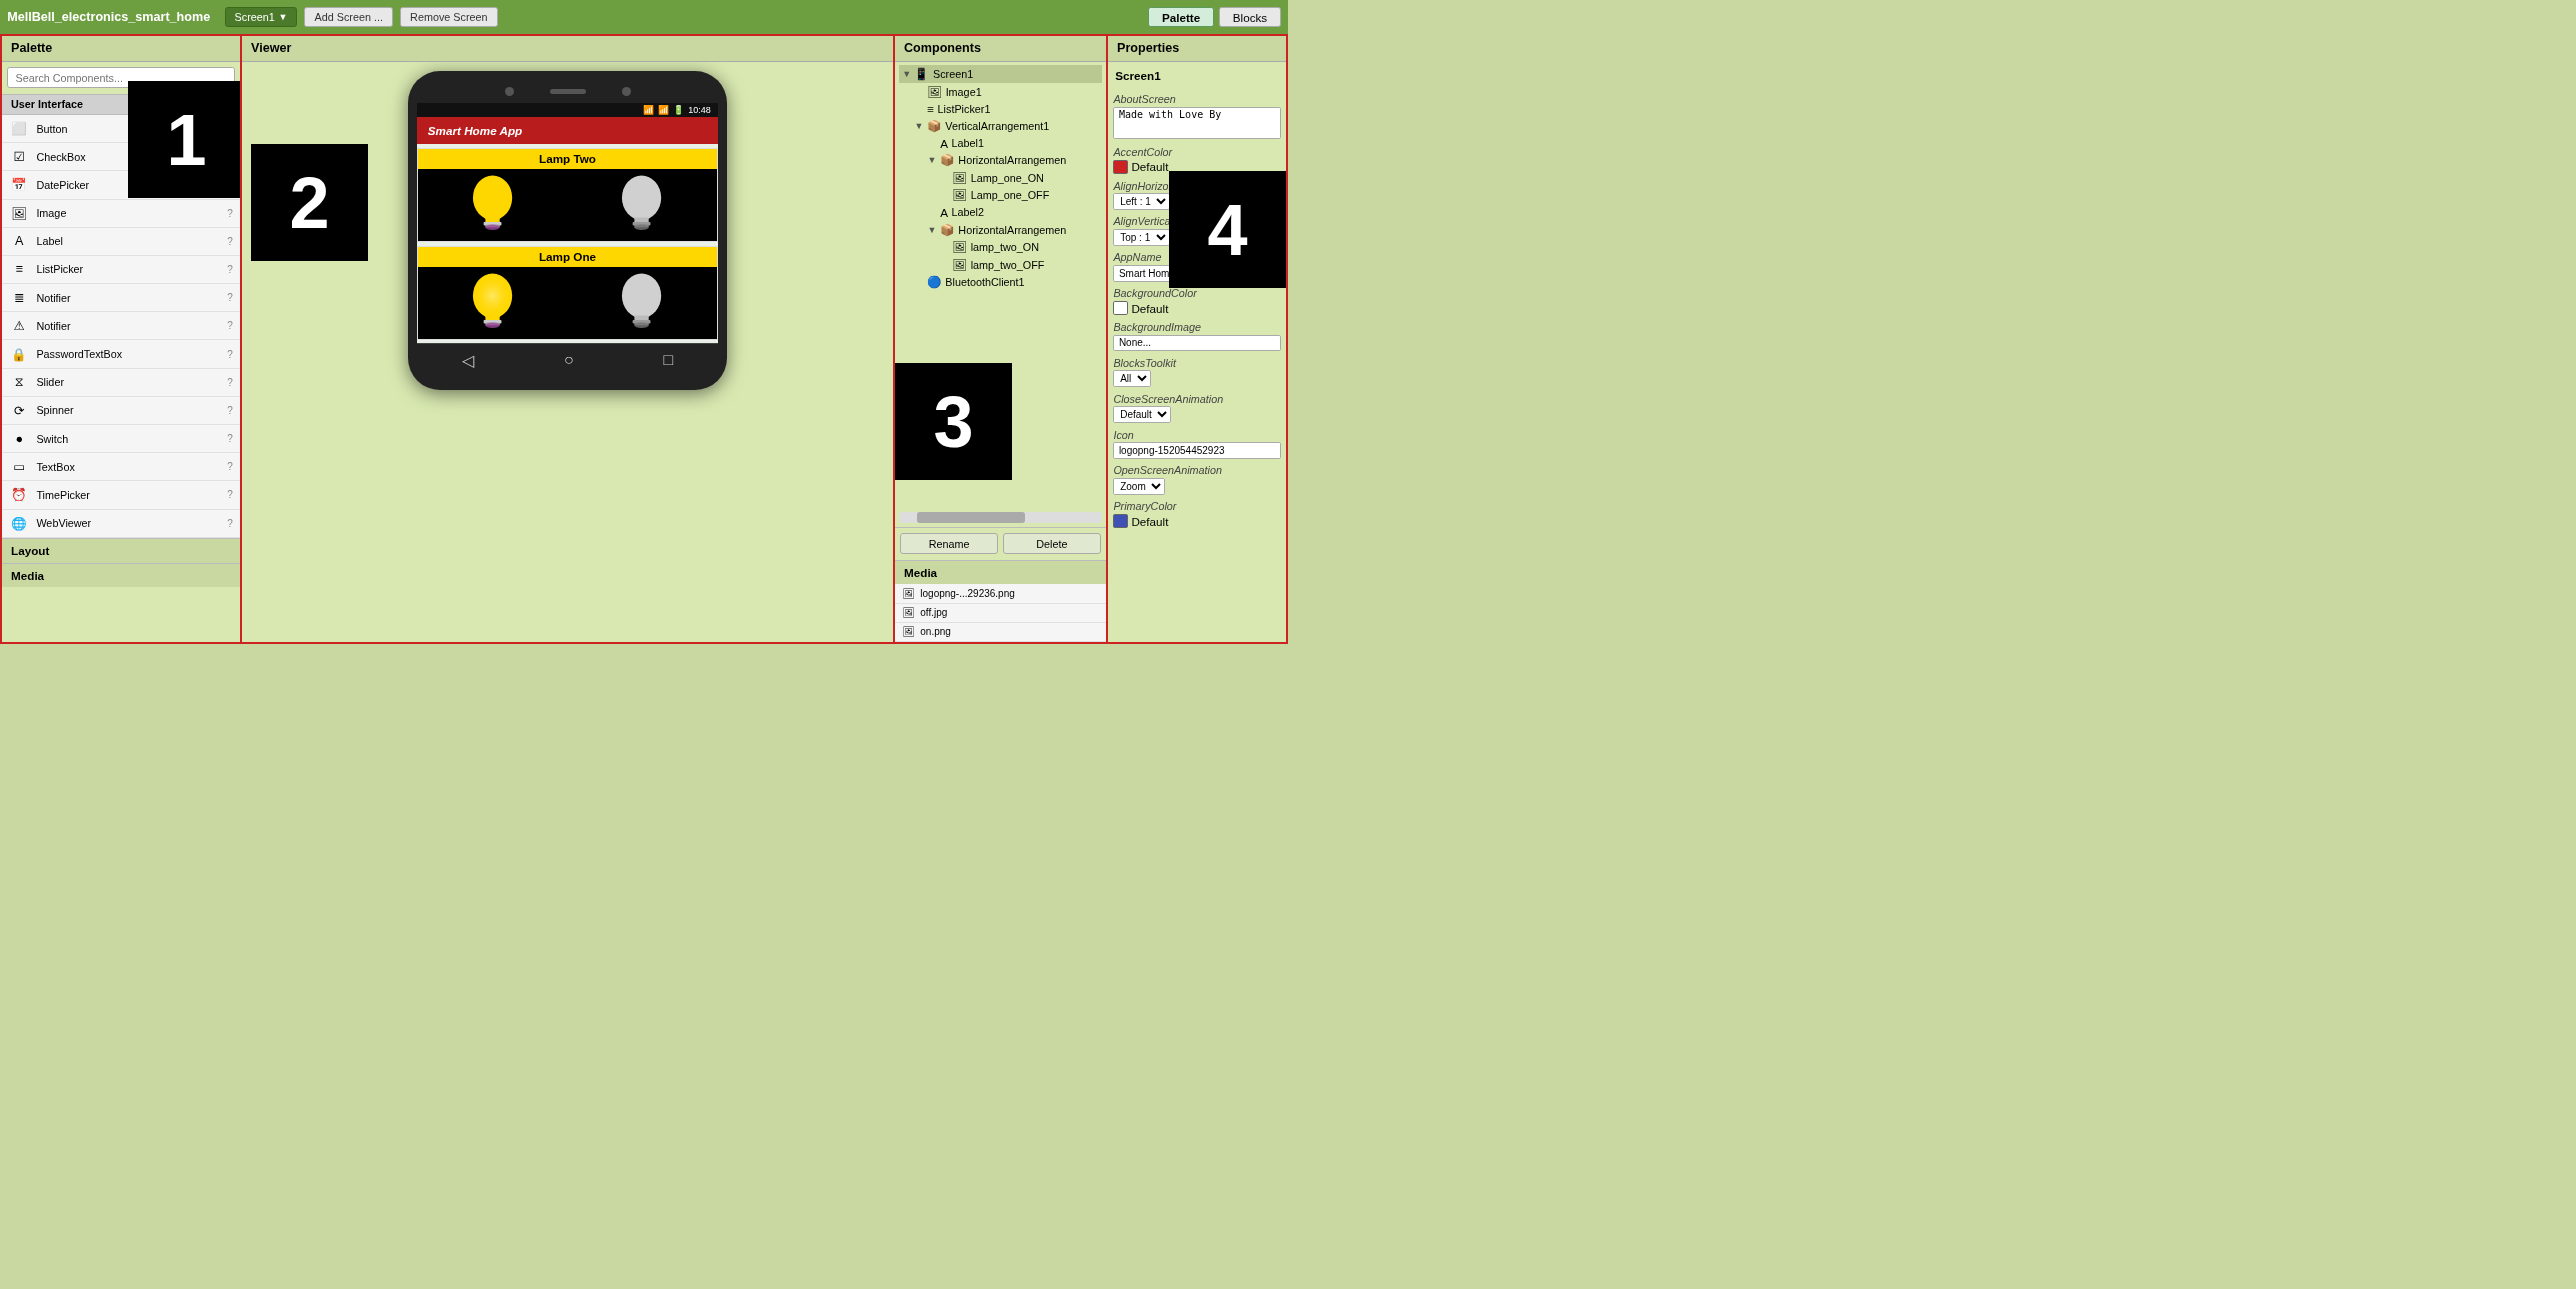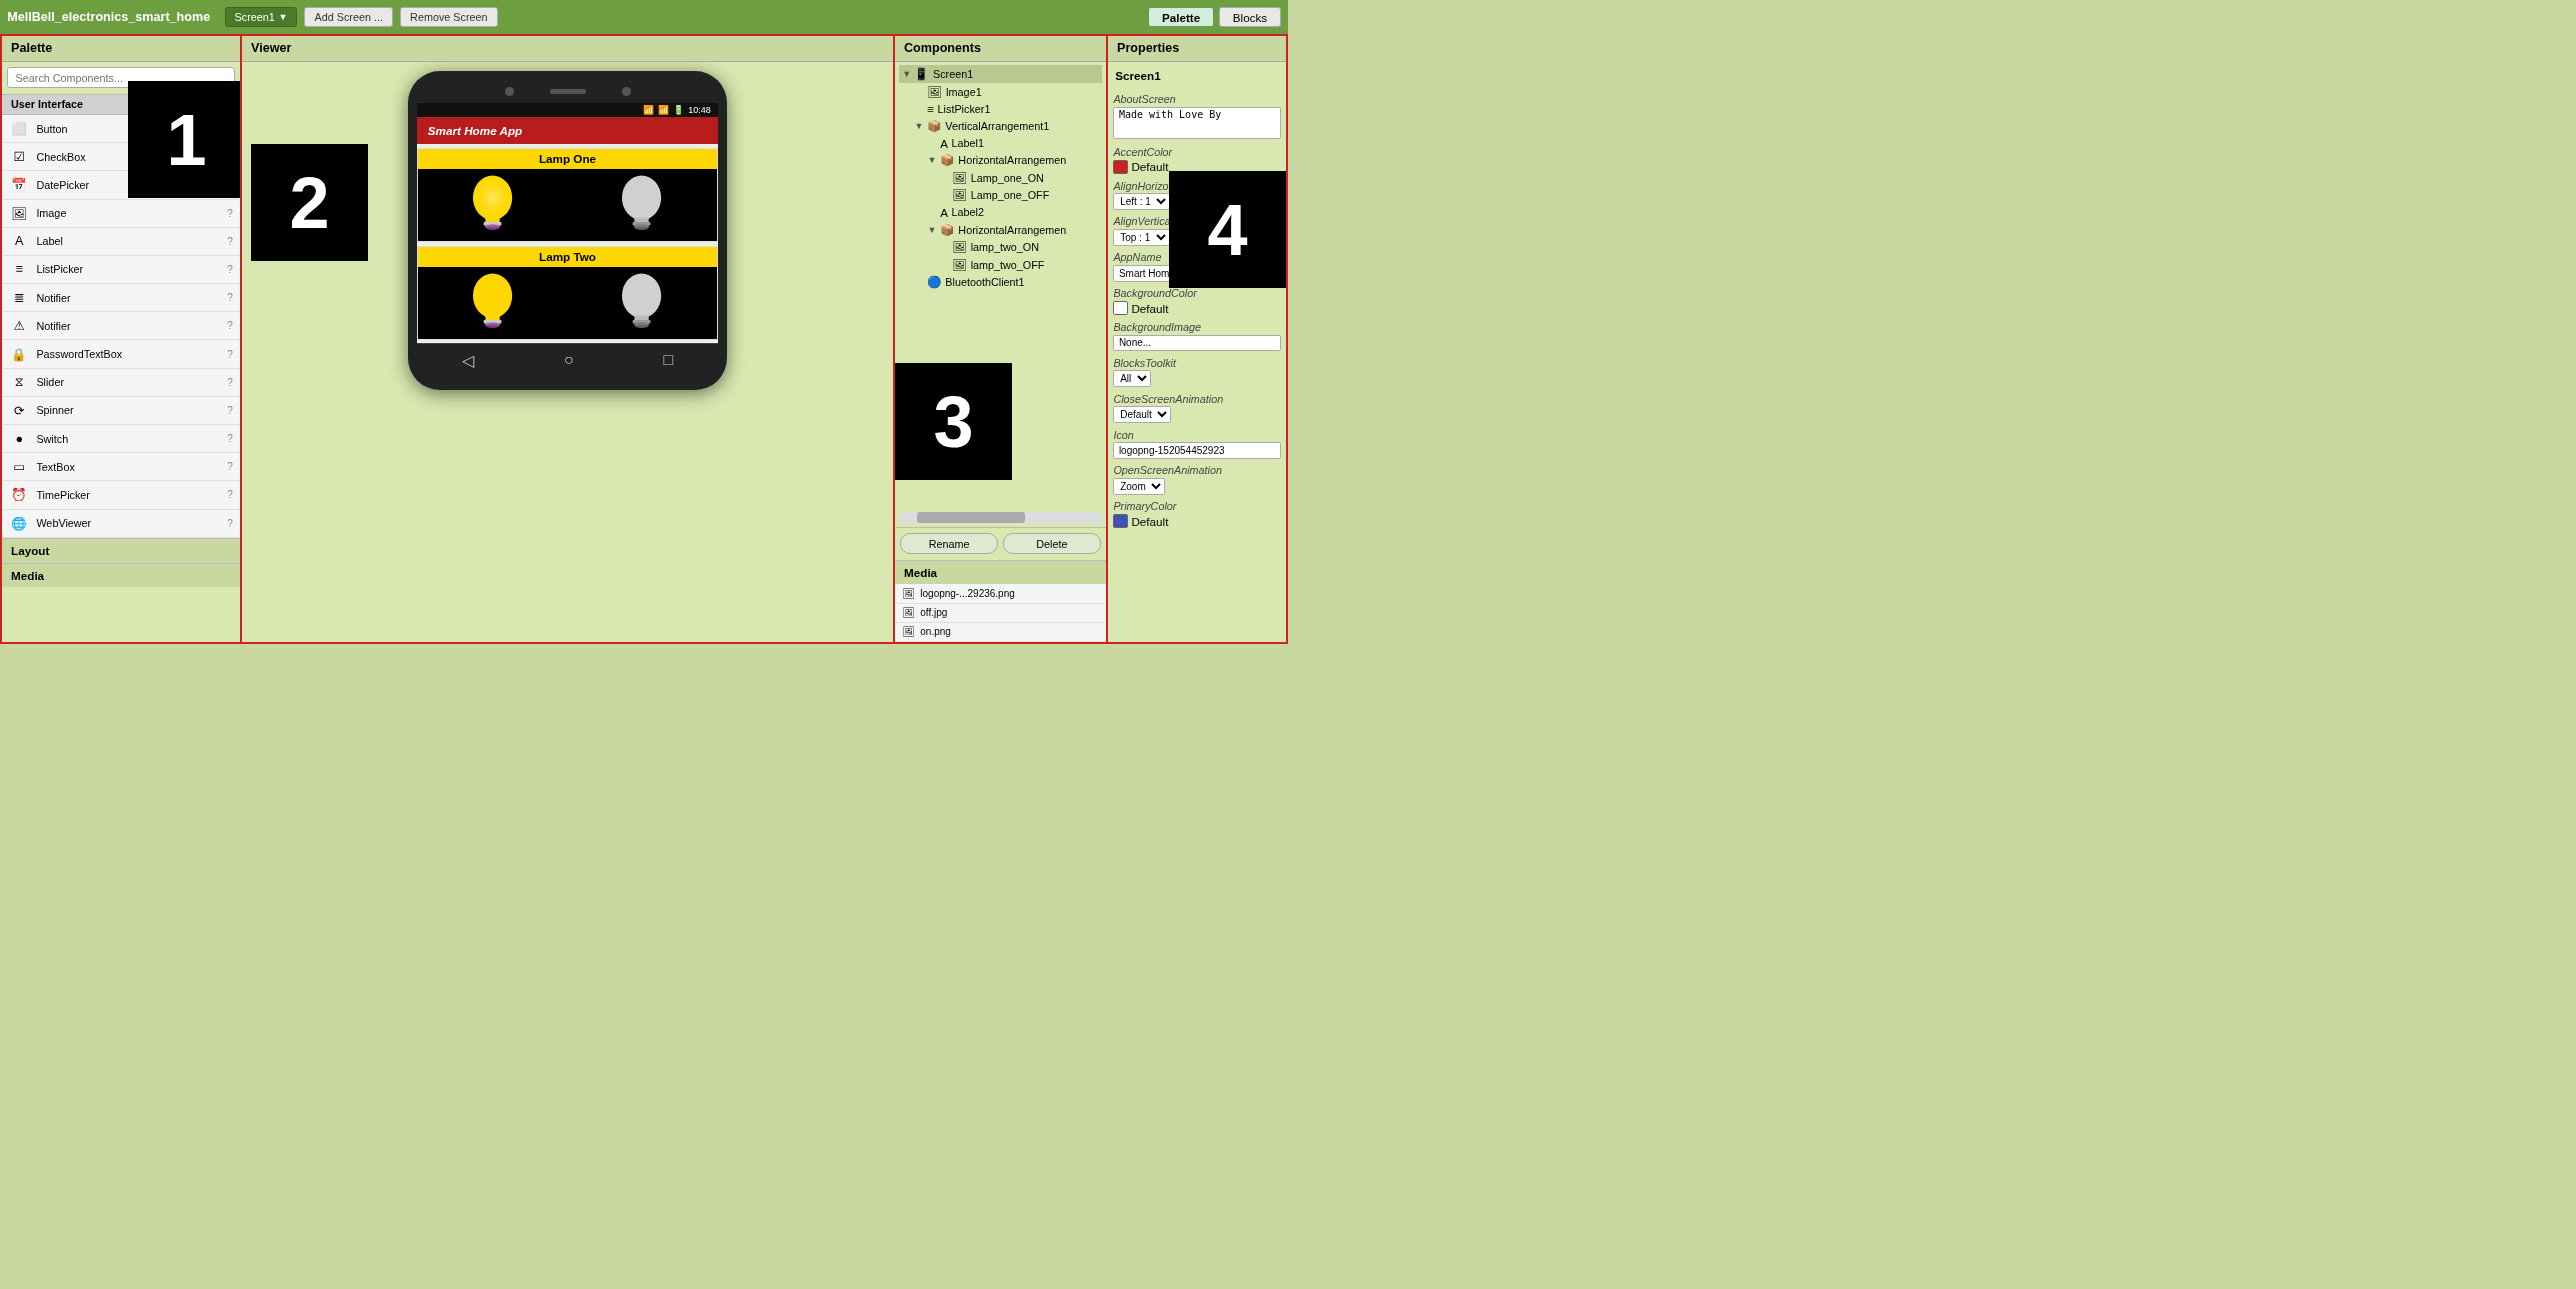"Lamp One" div.lamp-section { order: before "Lamp Two" -> after "Lamp Two" }
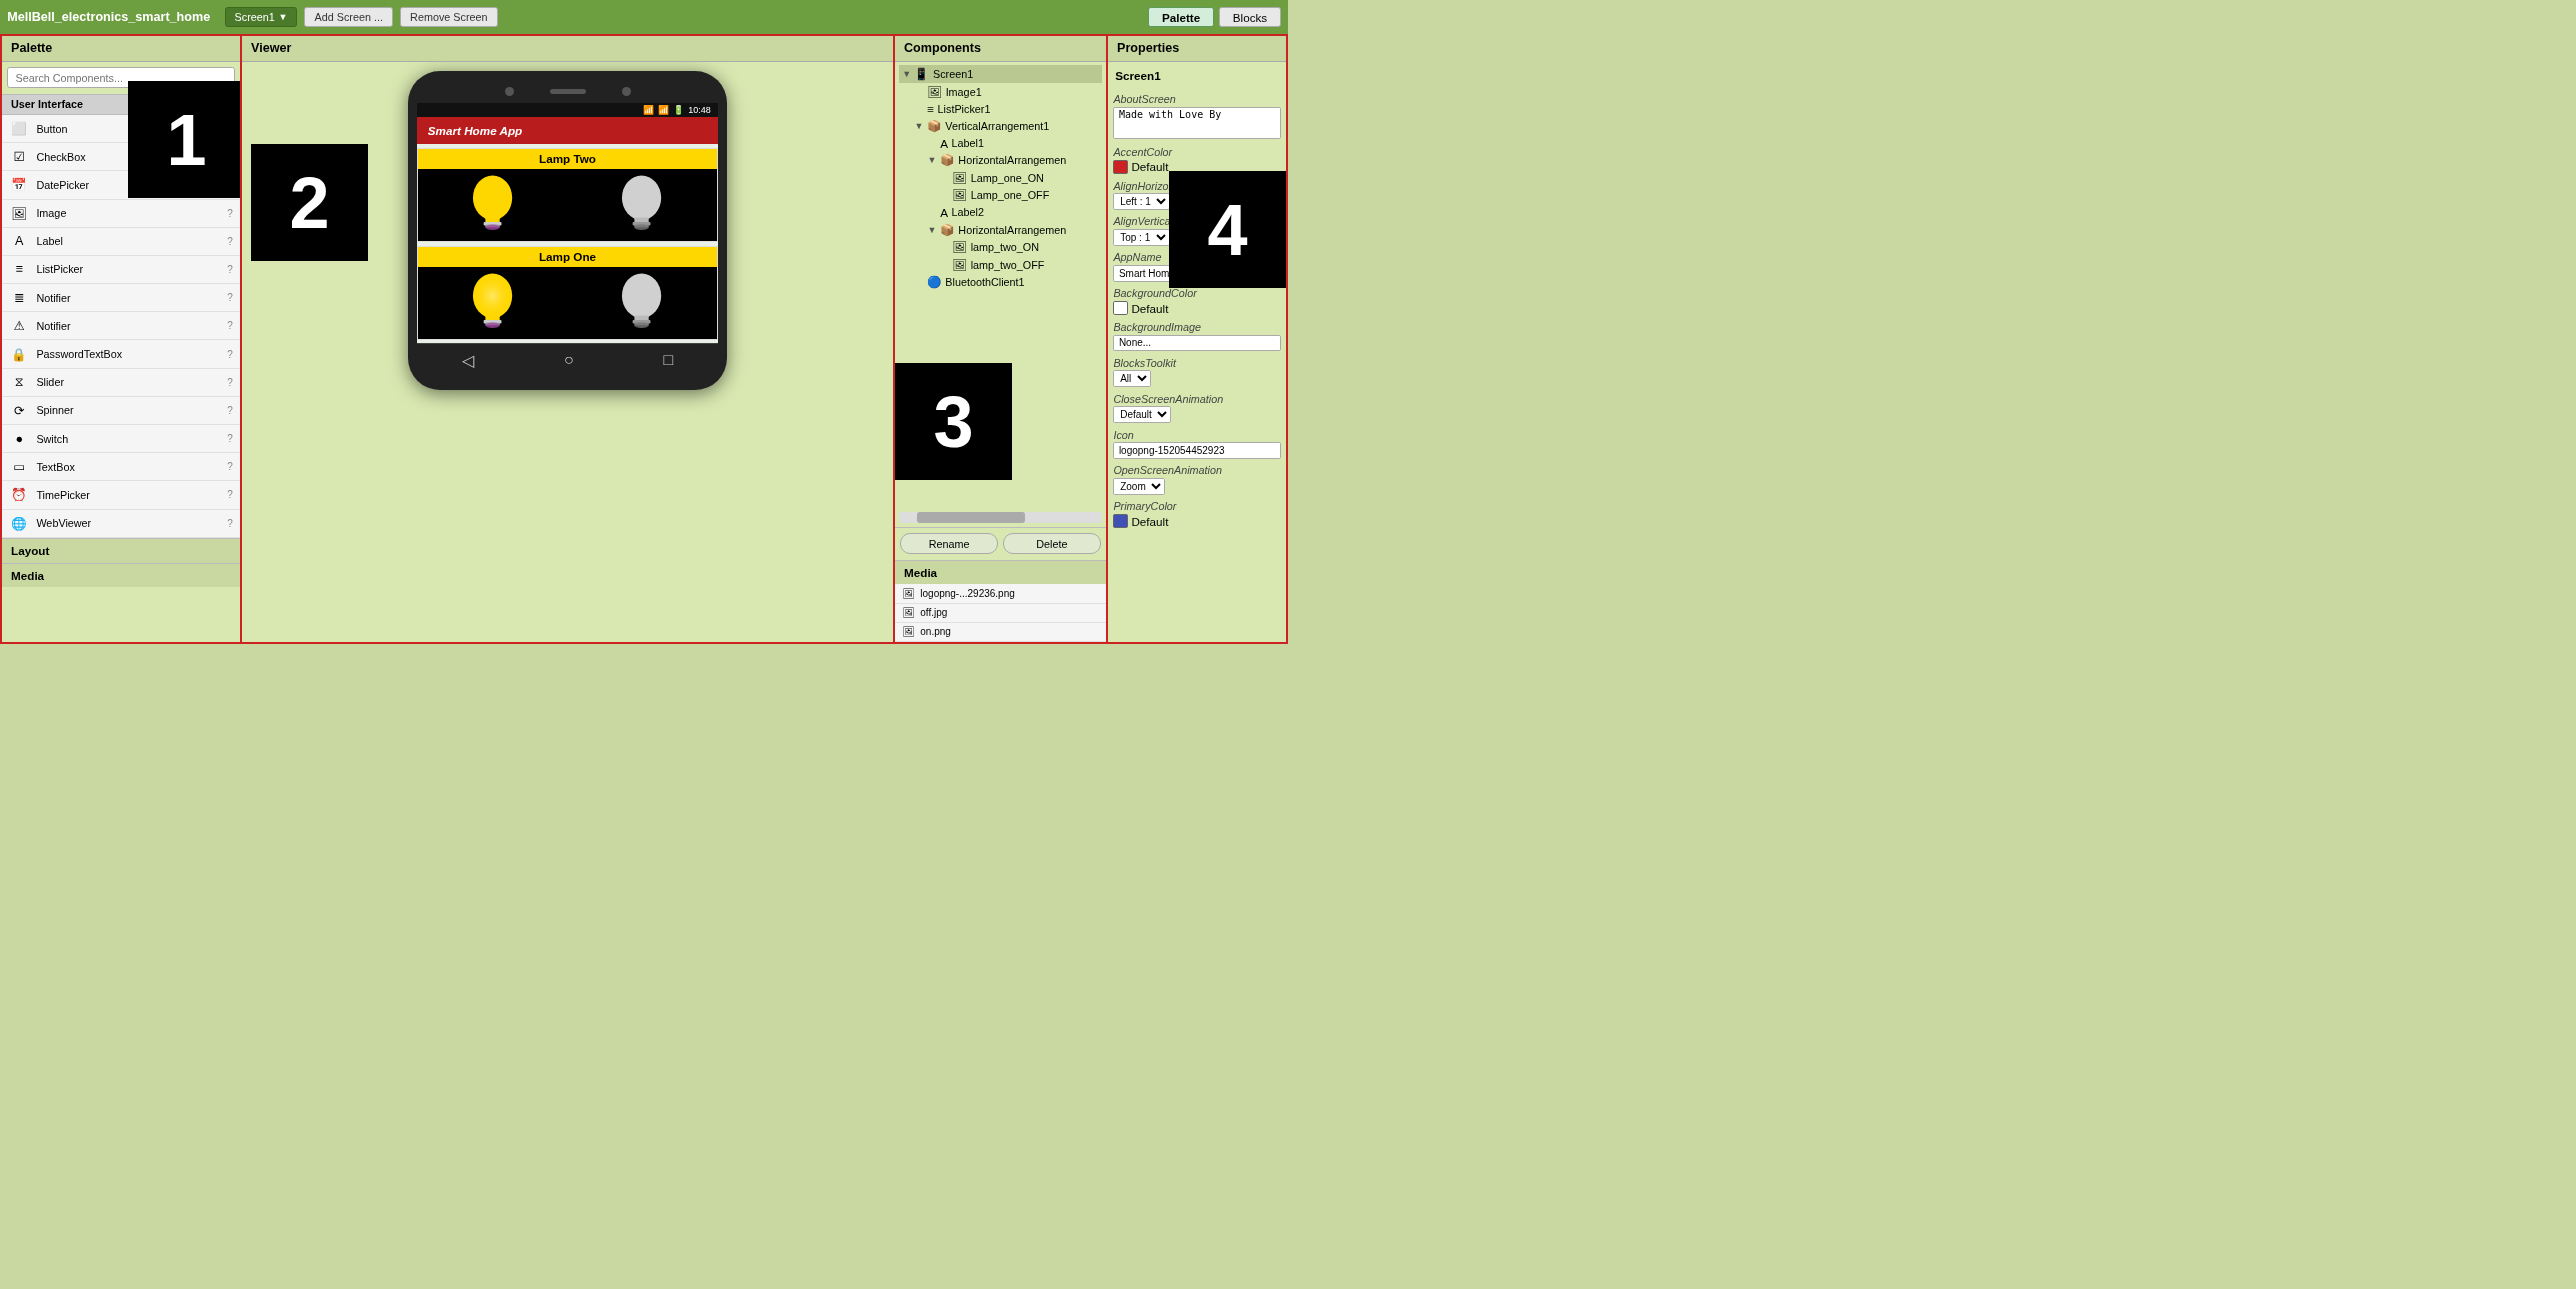"Rename" .comp-action-btn { border-radius: 10px -> 3px }
